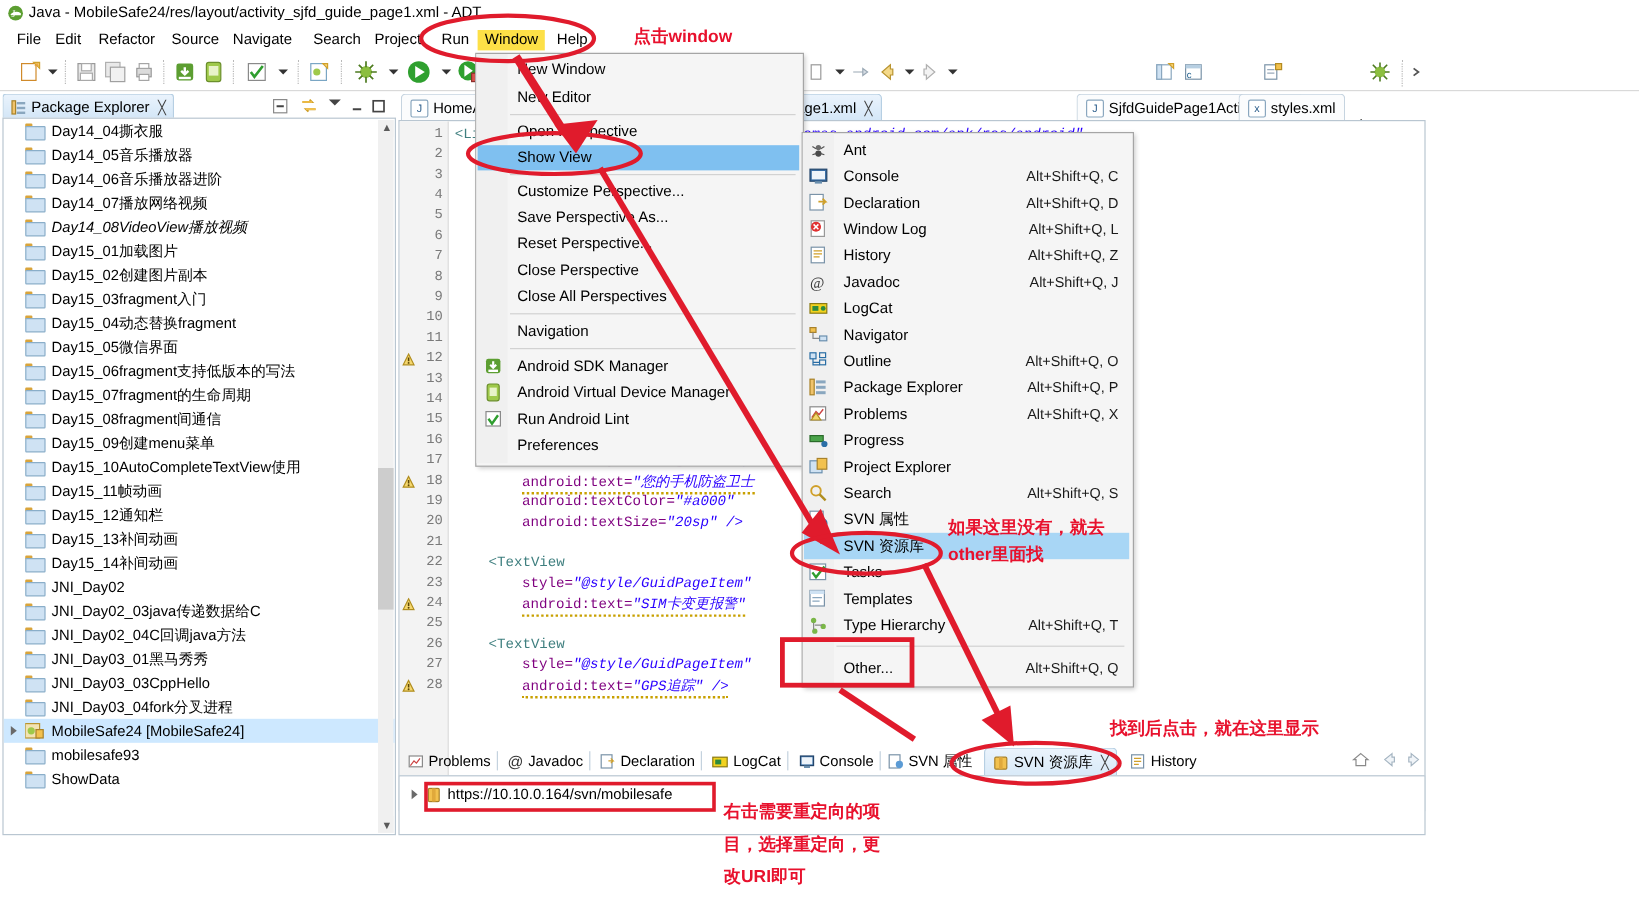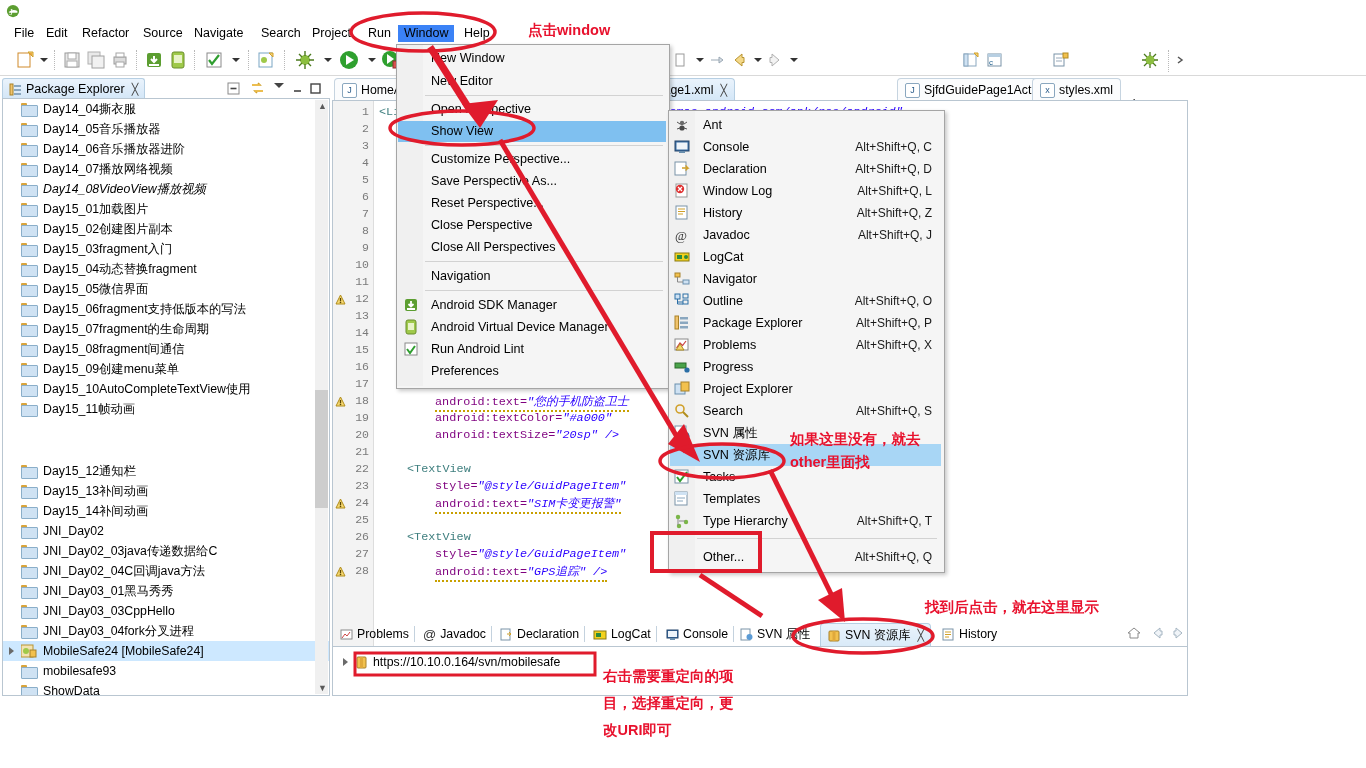"Java -" div.abs { html: none -> <div>Java - MobileSafe24/res/layout/activity_sjfd_guide_page1.xml - ADT</div> }
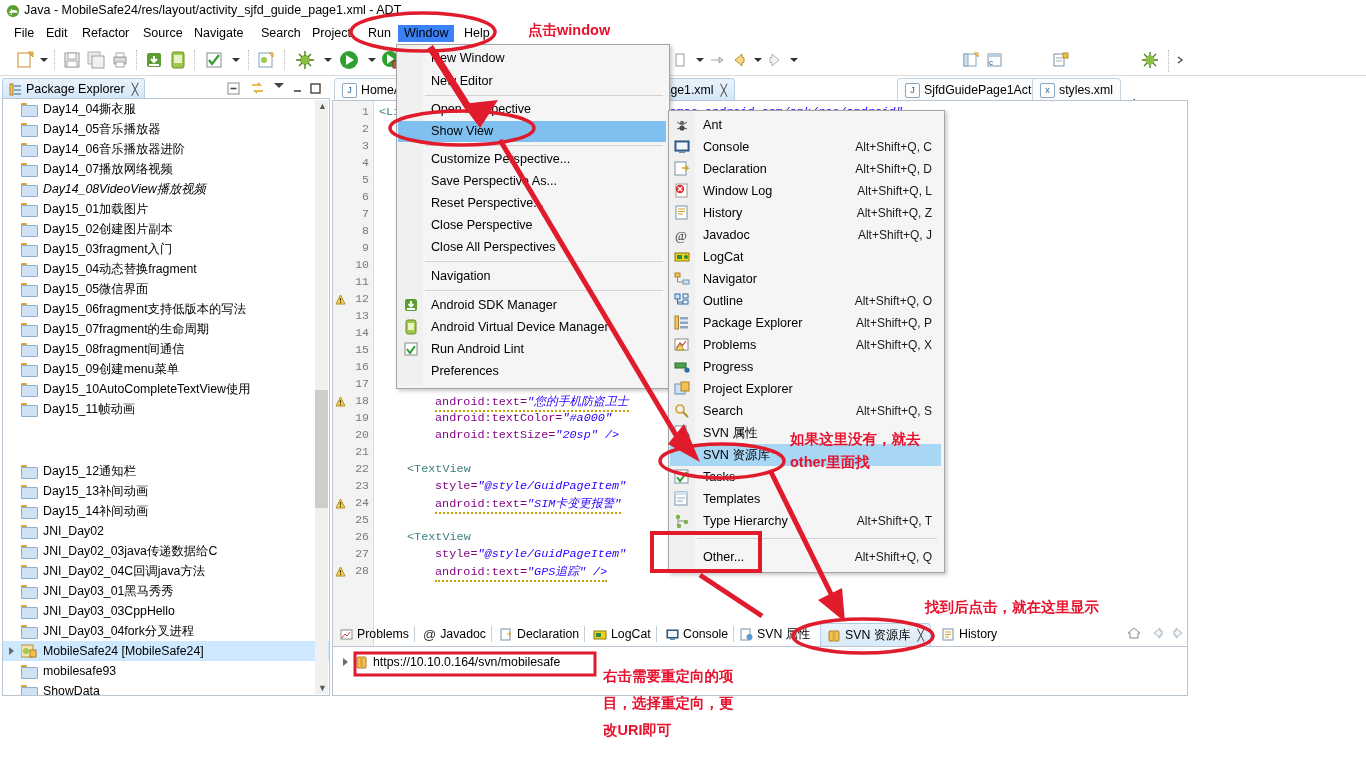"Window" .menu-item.active { background: #3b82f6 -> #fde047 }
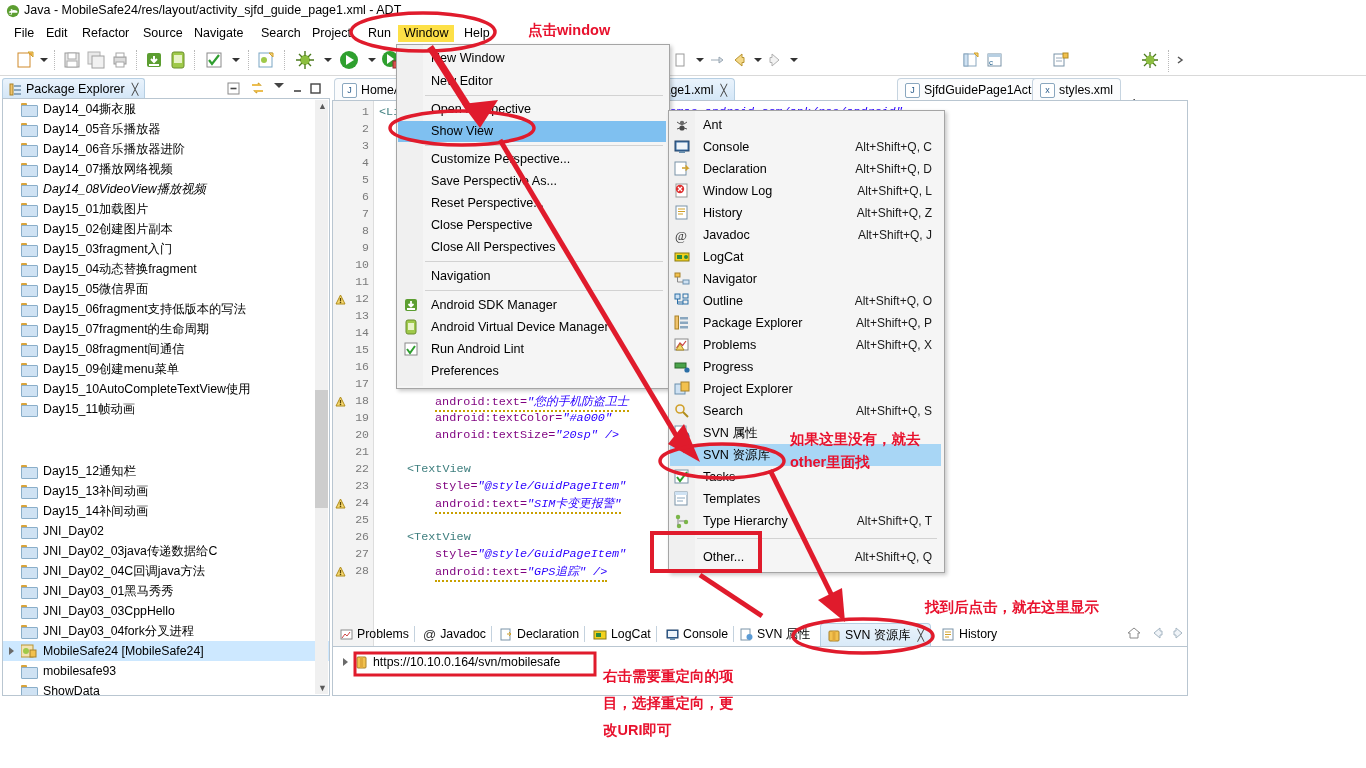"Day15_12通知栏" div.treerow { margin-top: 42px -> none }
